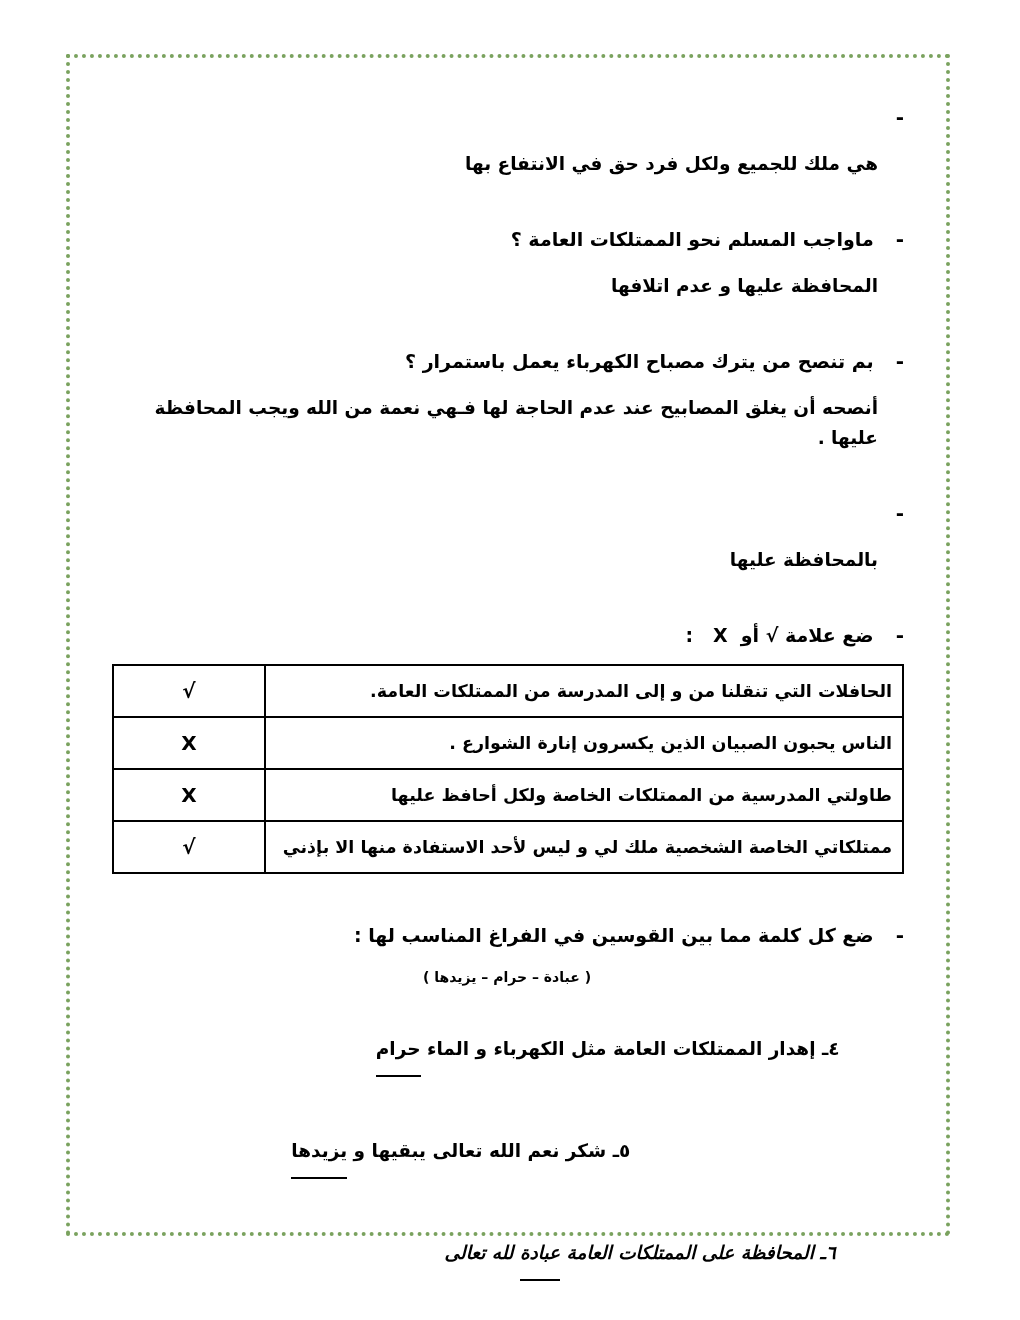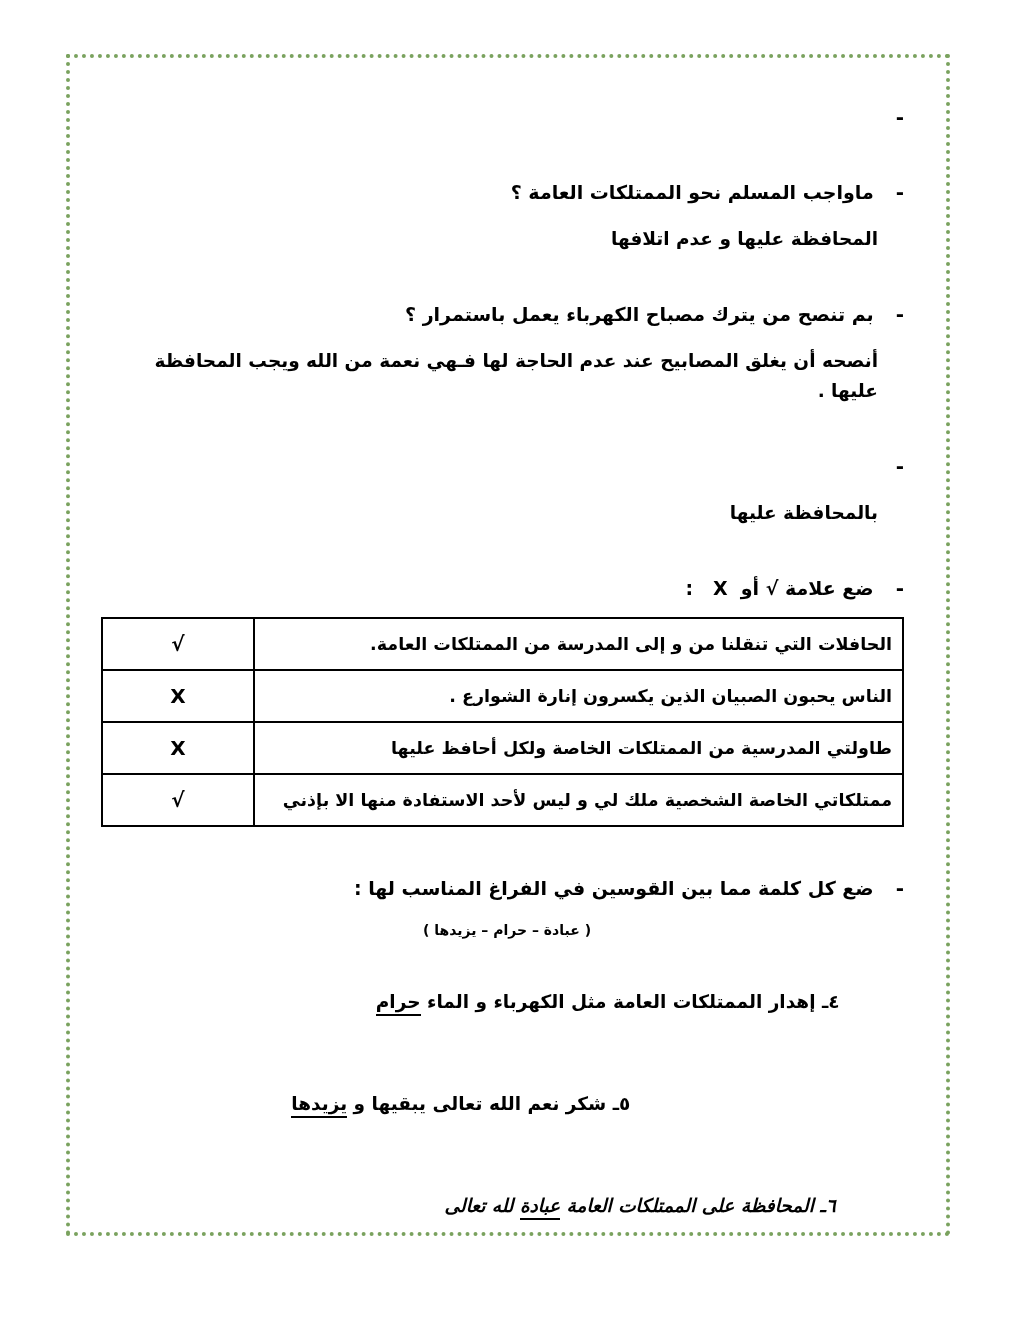"هي ملك للجميع ولكل فرد" div.a-line { html: none -> <div>هي ملك للجميع ولكل فرد حق في الانتفاع بها</div> }
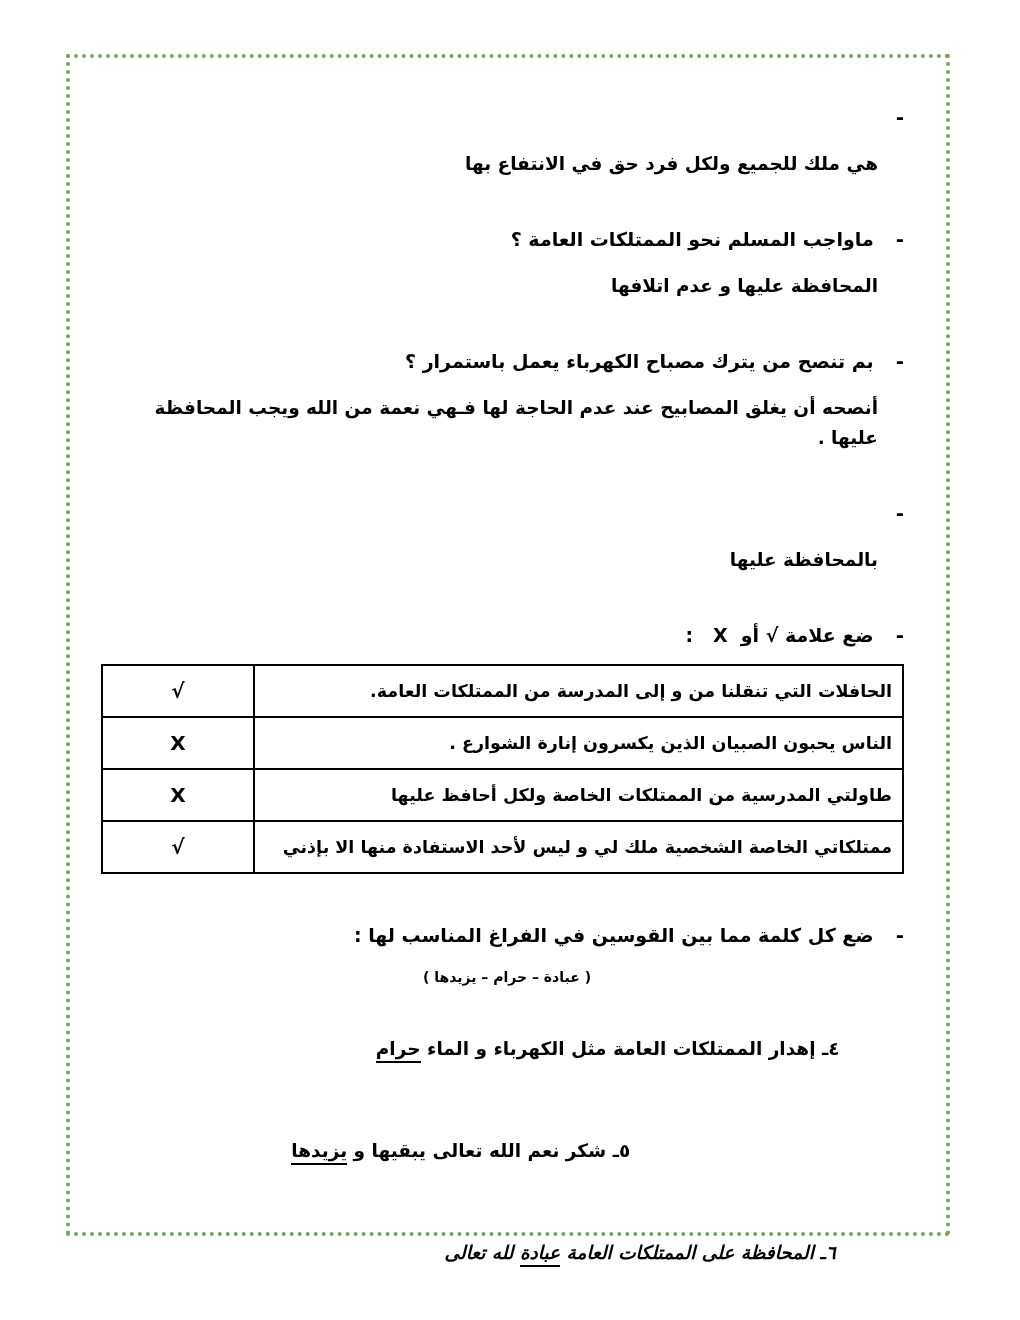"الحافلات التي تنقلنا من و" td.statement { padding: 0 10px 0 20px -> 0 10px 0 9px }
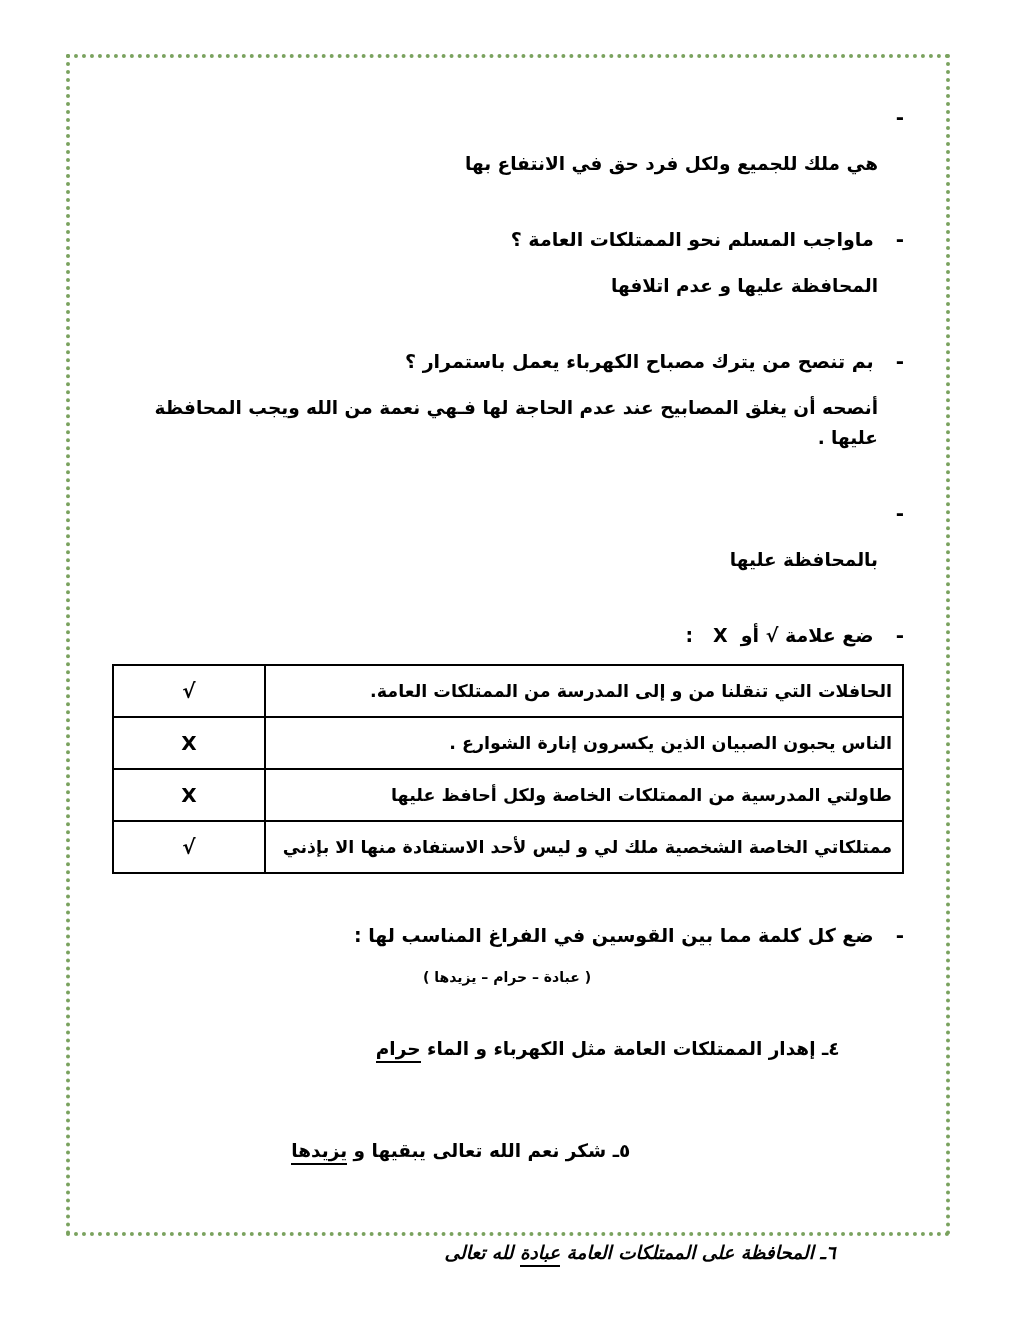"حرام" .fill-answer { padding-bottom: 2px -> 16px }
